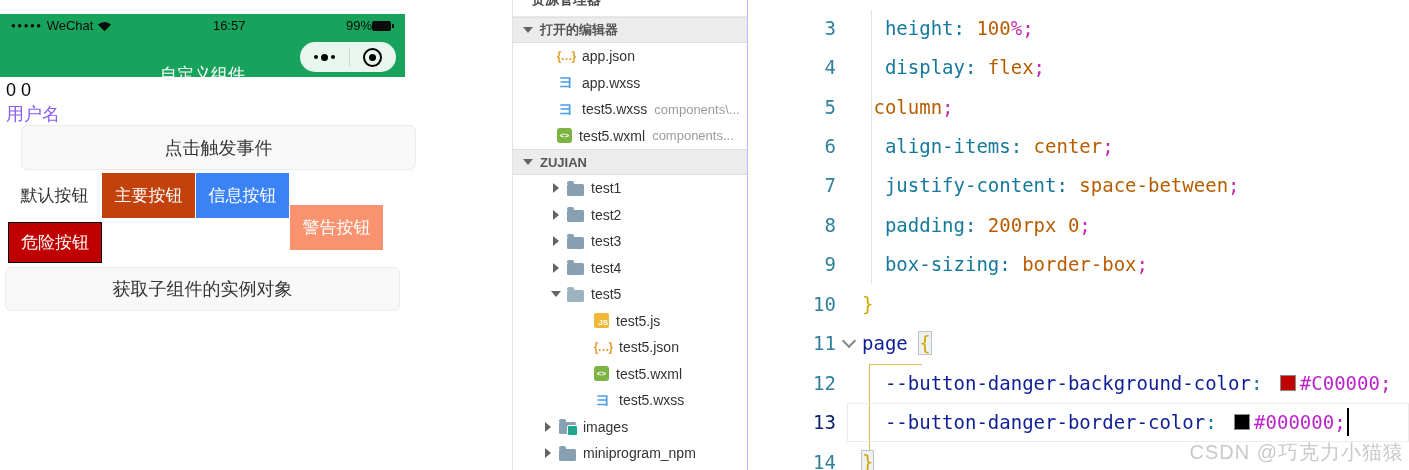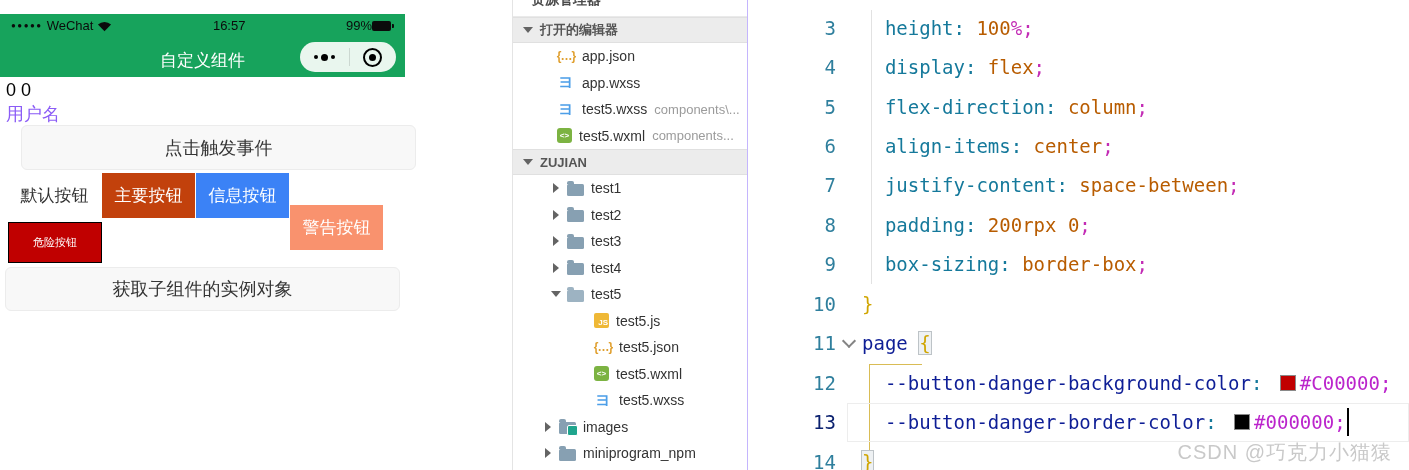"自定义组件" .nav-title { top: 4px -> 18px }
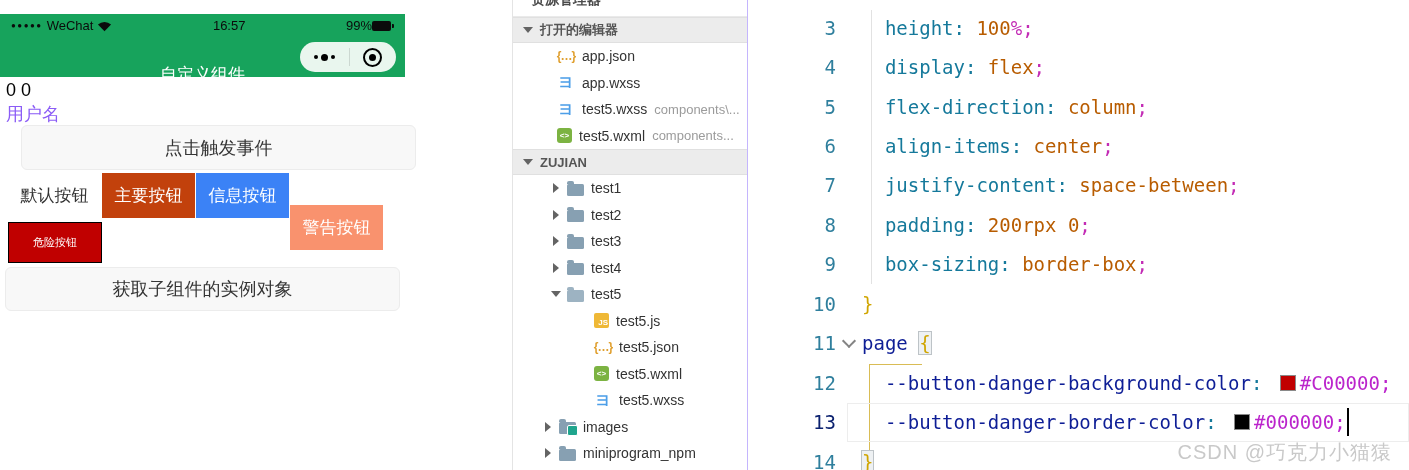"flex-direction:" span.t-prop { html: <span> flex-direction:</span> -> none }
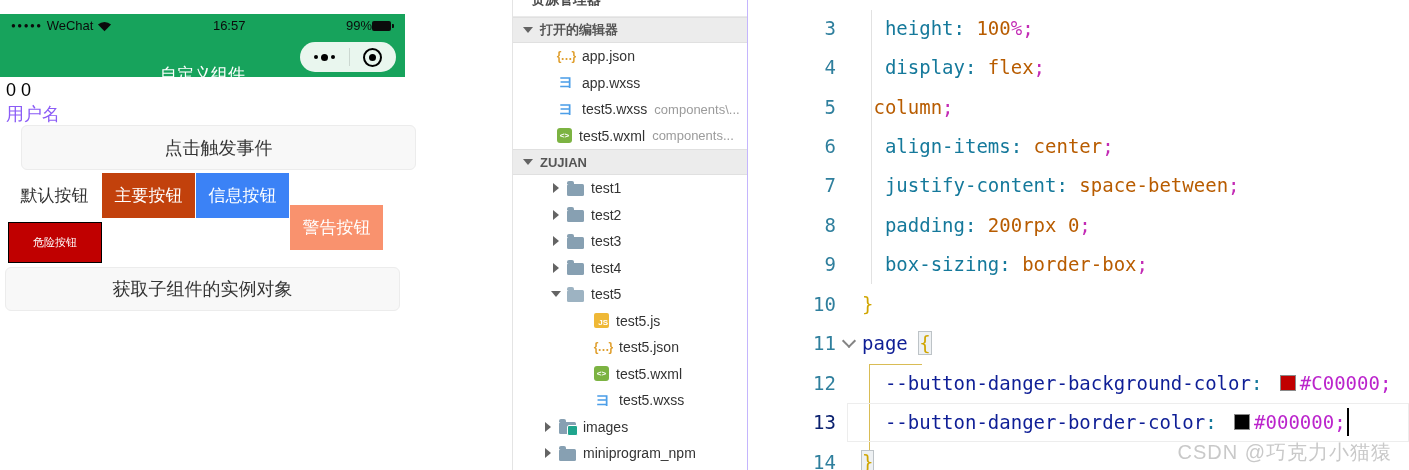"危险按钮" .danger-btn { font-size: 11px -> 17px }
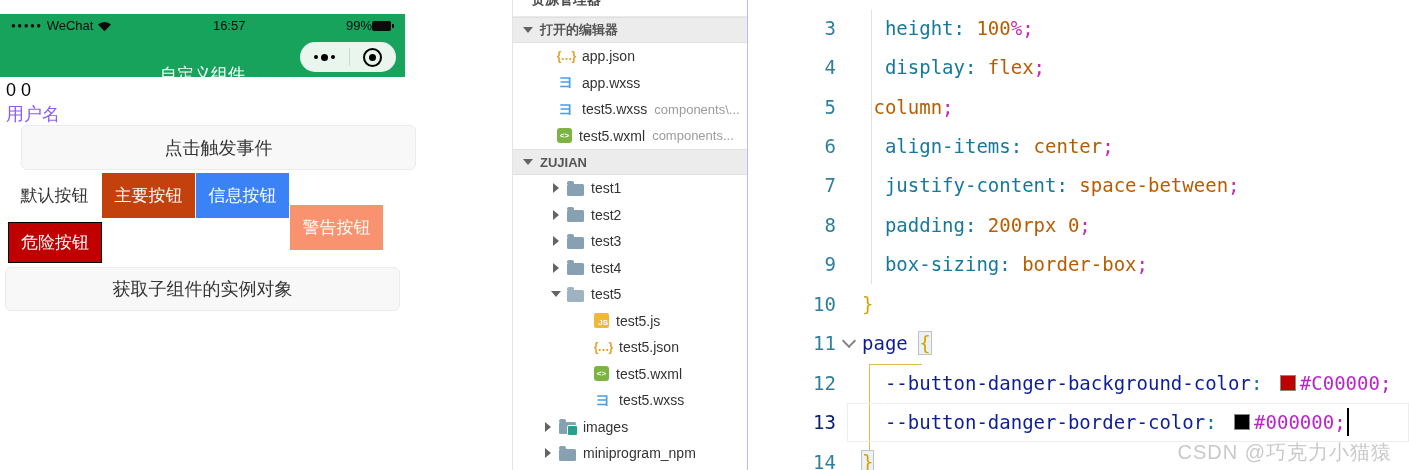"CSDN @巧克力小猫猿" .wm { right: 17px -> 5px }
